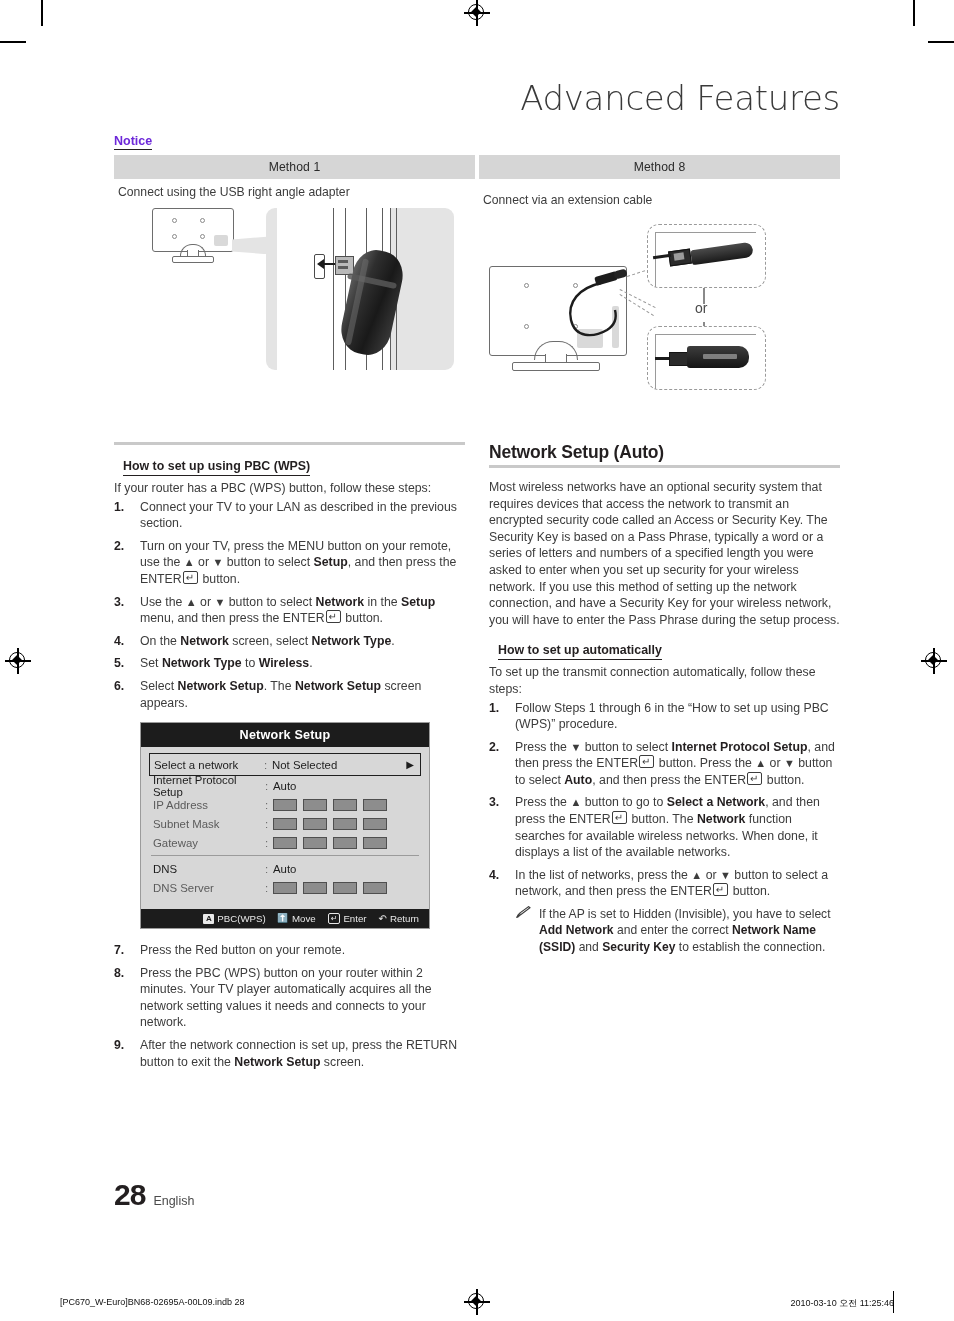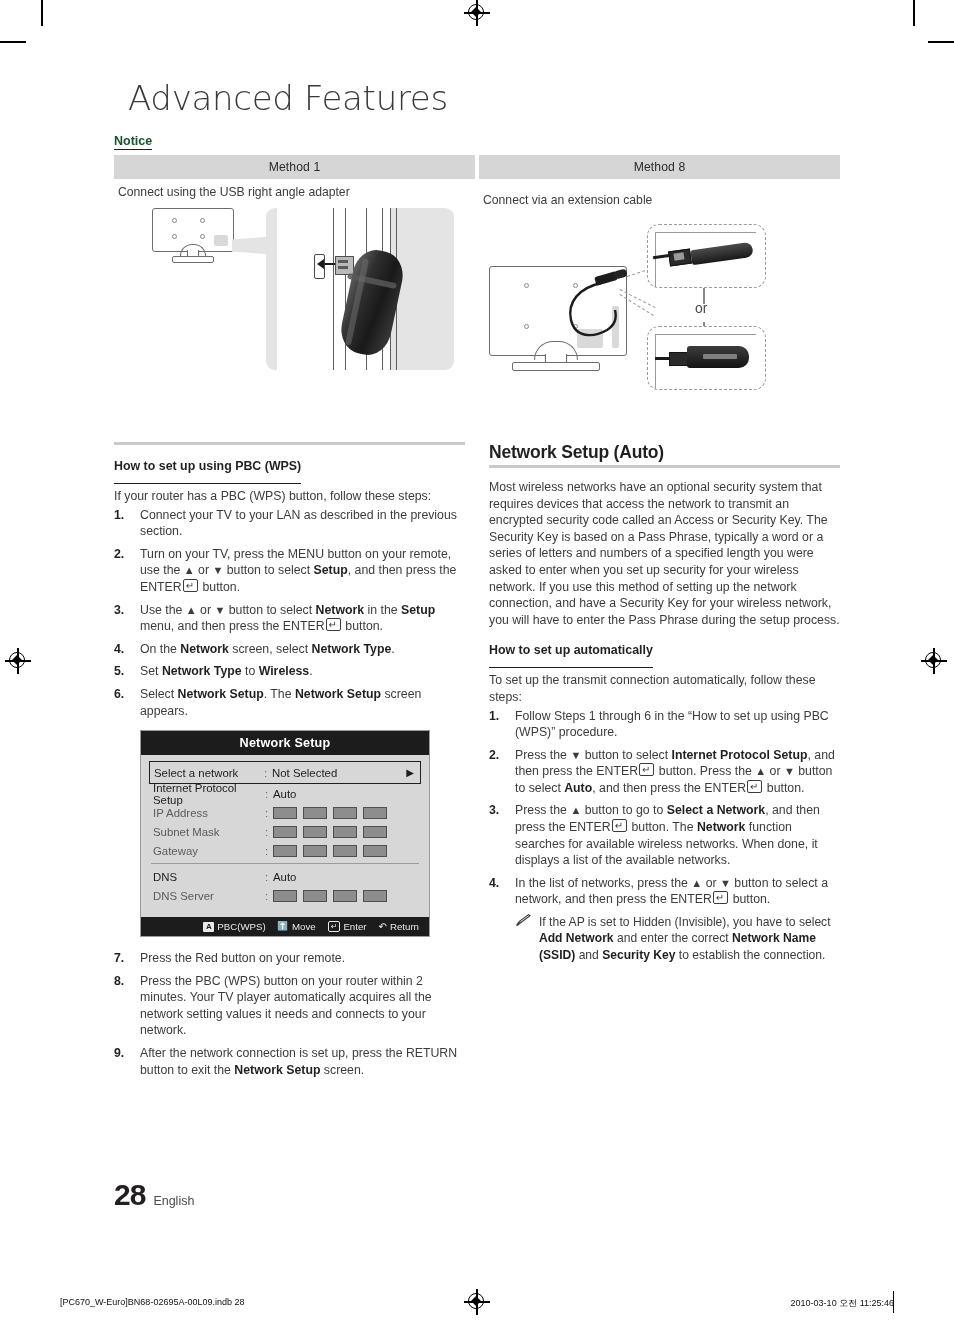"Advanced Features" h1.title { margin: 0 0 14px 14px -> 0 0 14px 0; text-align: none -> right }
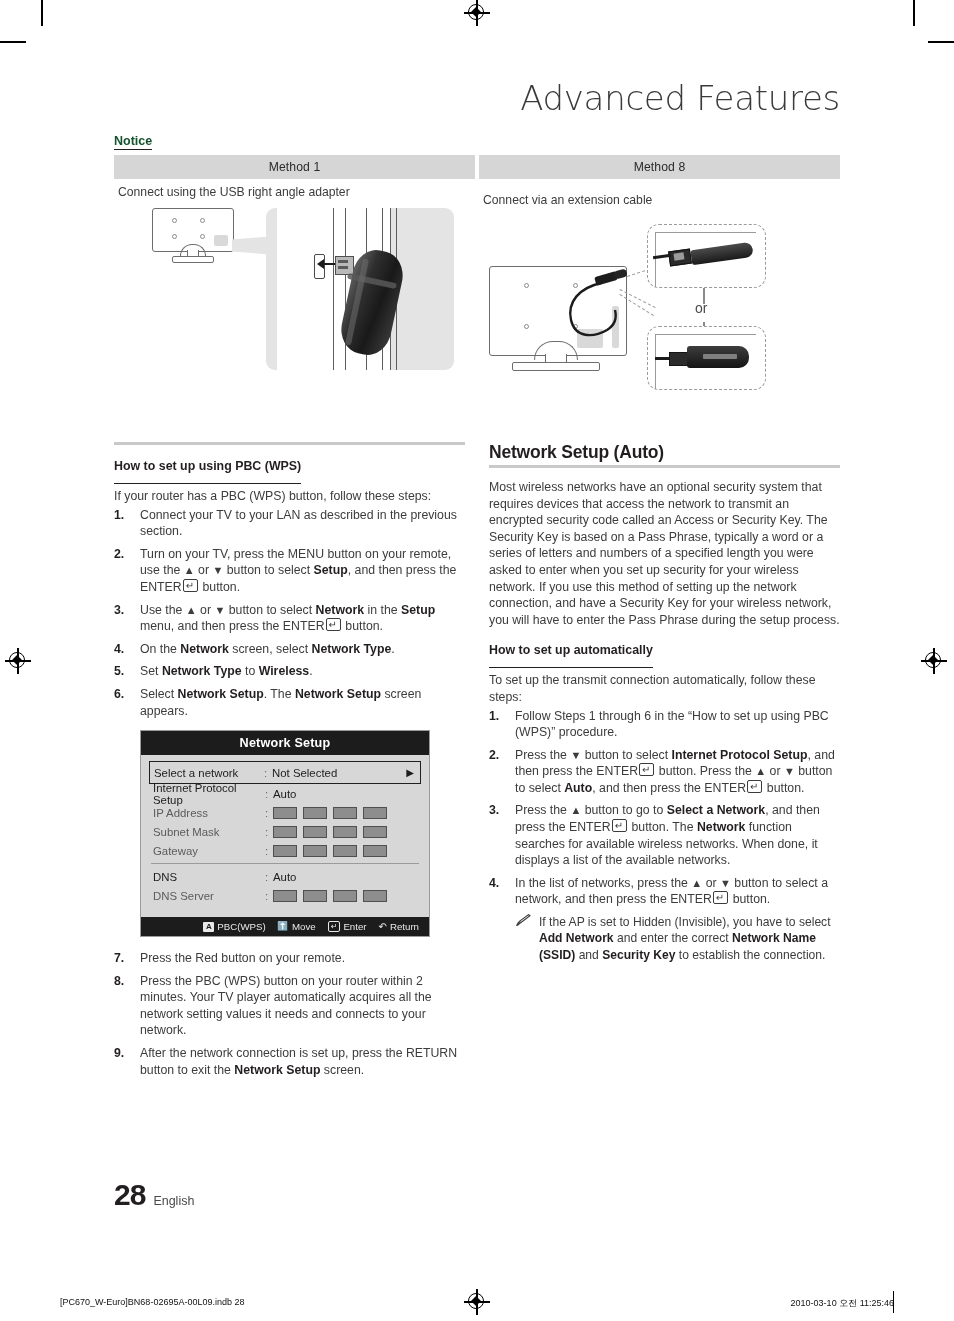"Notice" .notice-label { color: #14532d -> #6d28d9 }
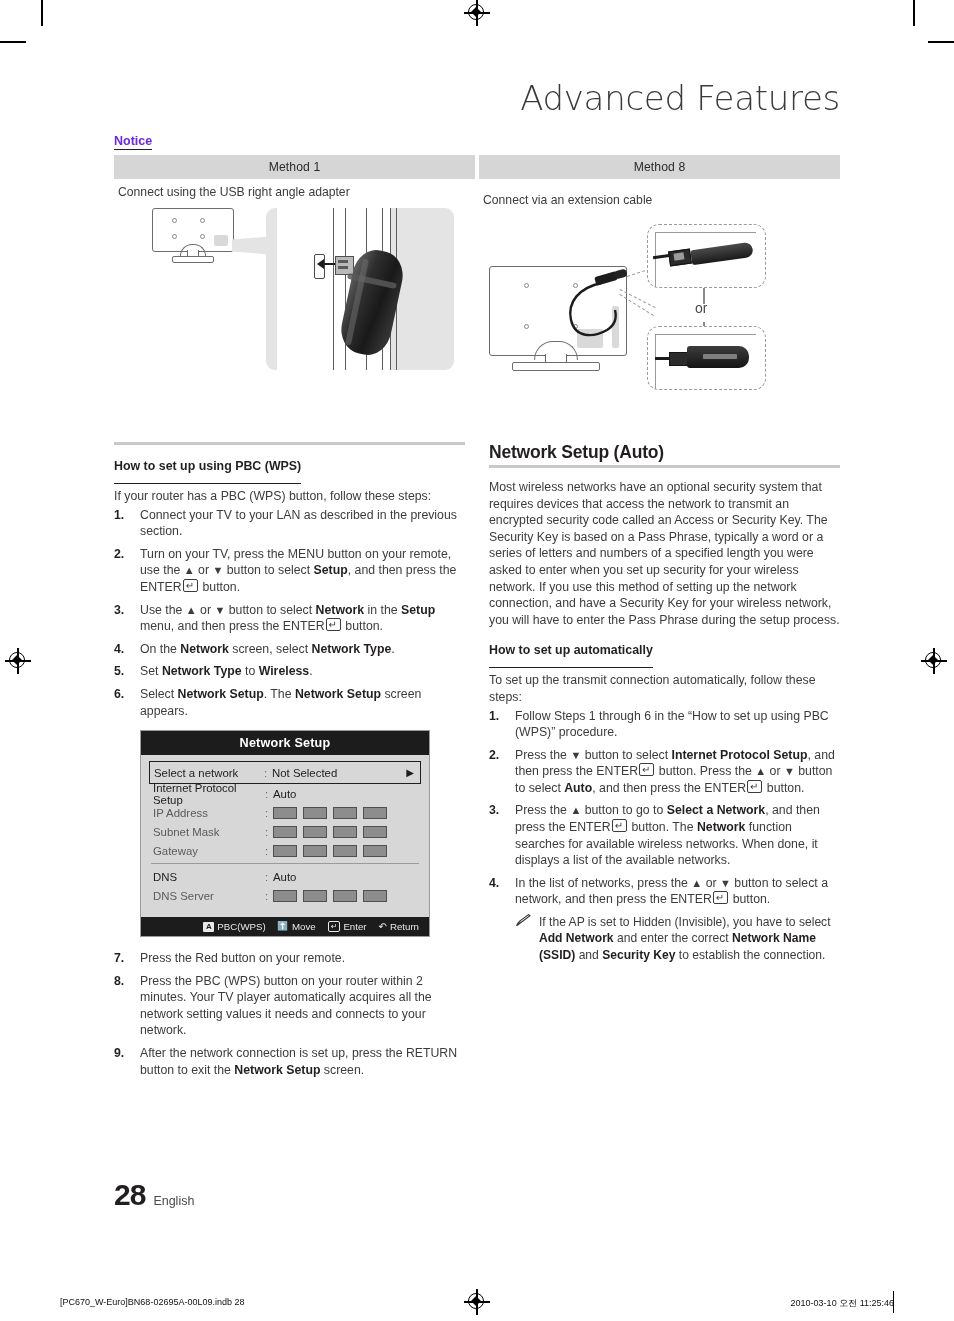"How to set up using" .subhead { margin: 0 0 4px 0 -> 0 0 4px 9px; padding-bottom: 10px -> 2px }
